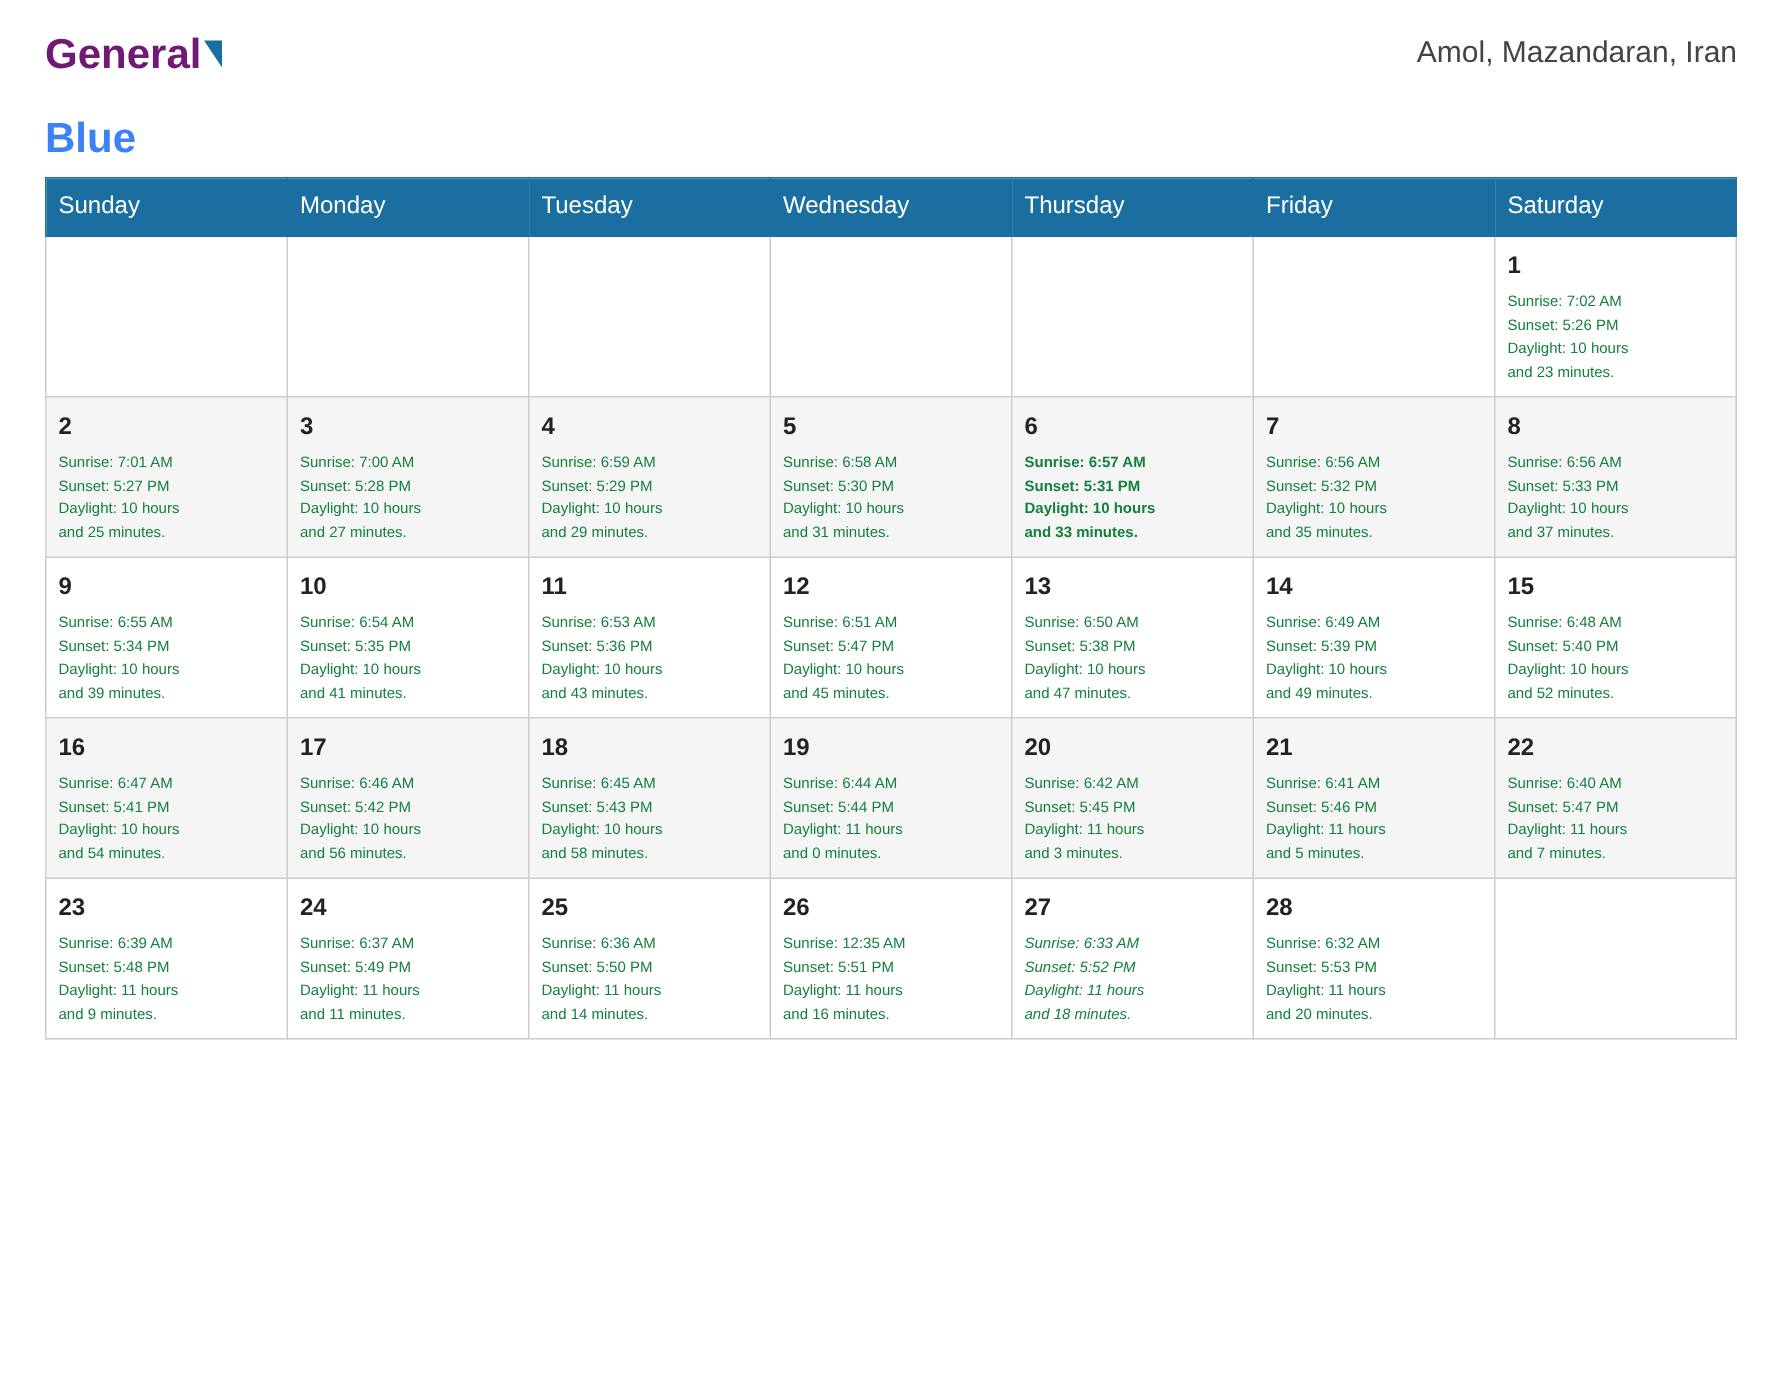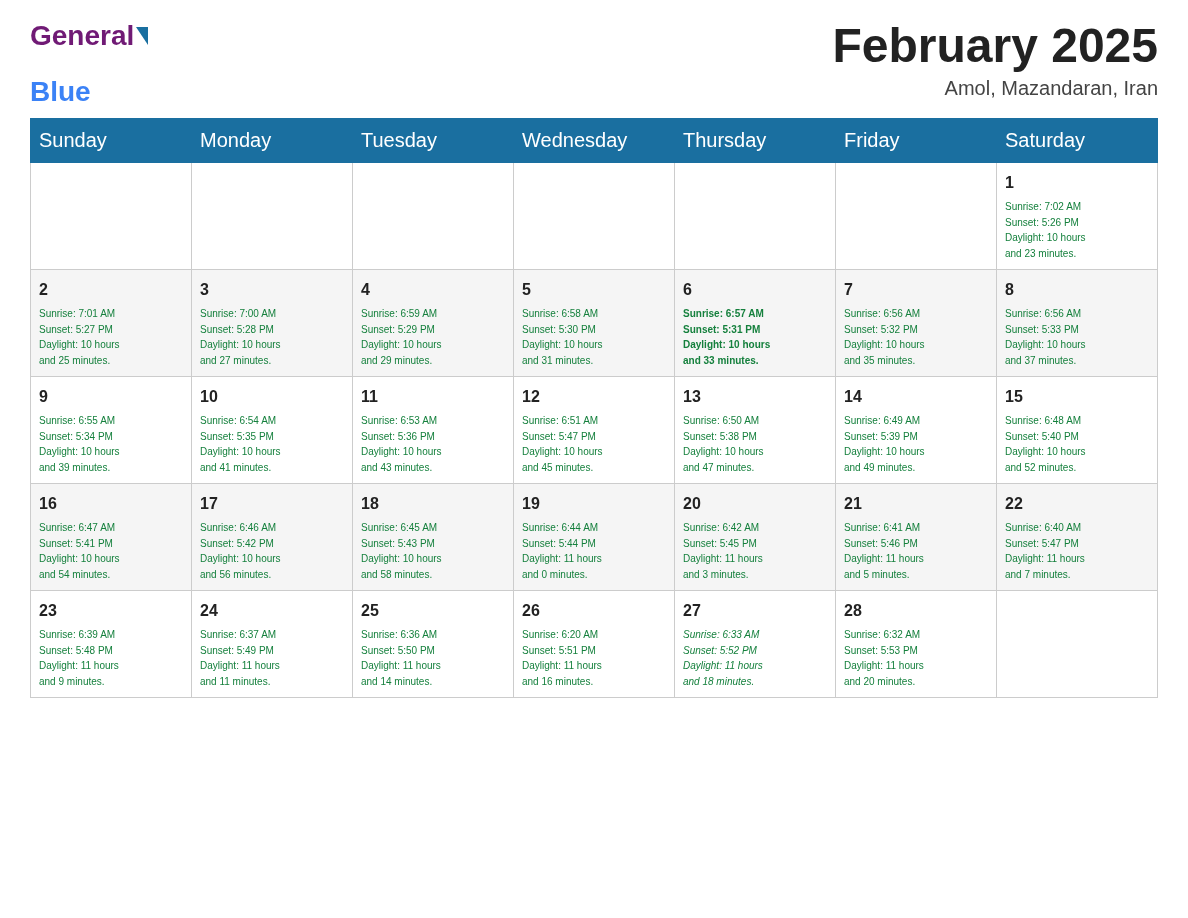"February 2025" div.month-title { html: <div>February 2025</div> -> none }
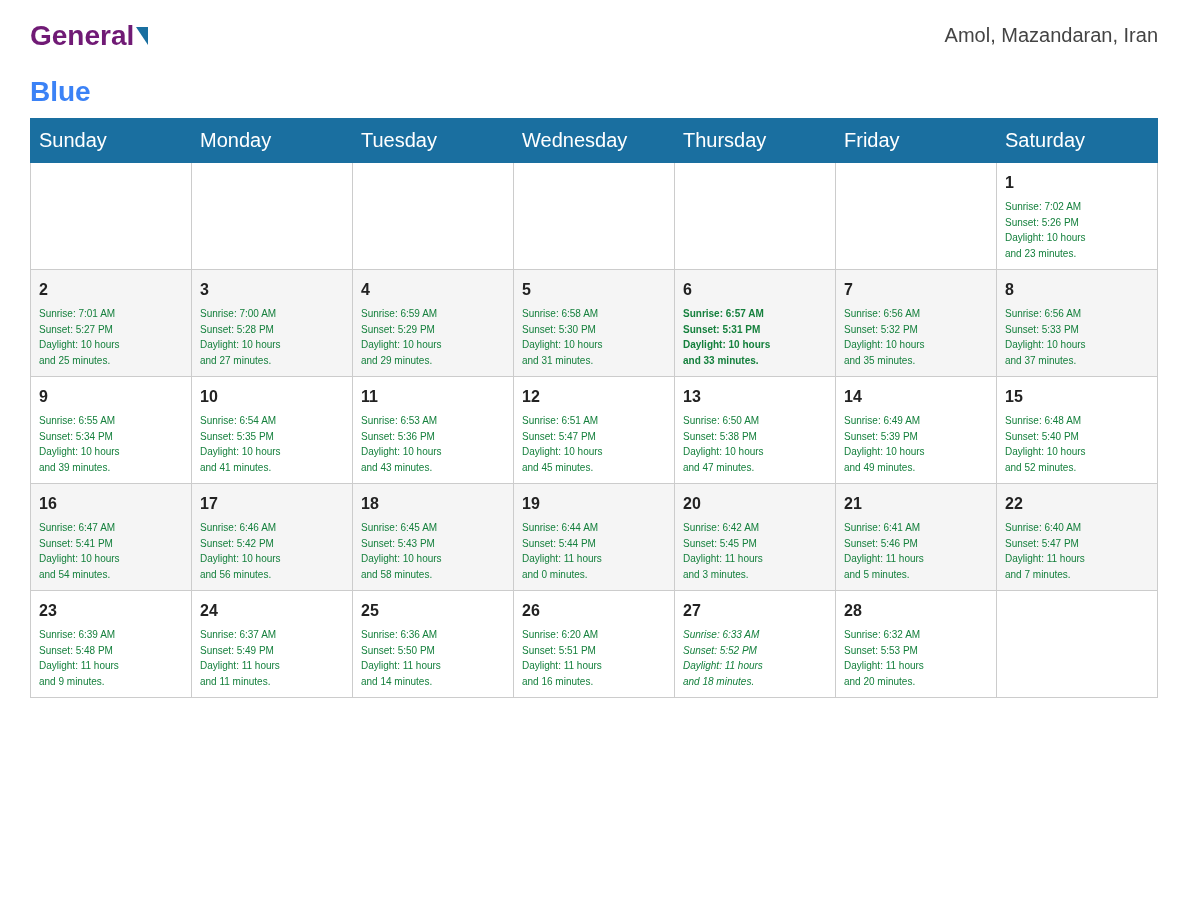"Sunday" .calendar th { font-size: 20px -> 16px }
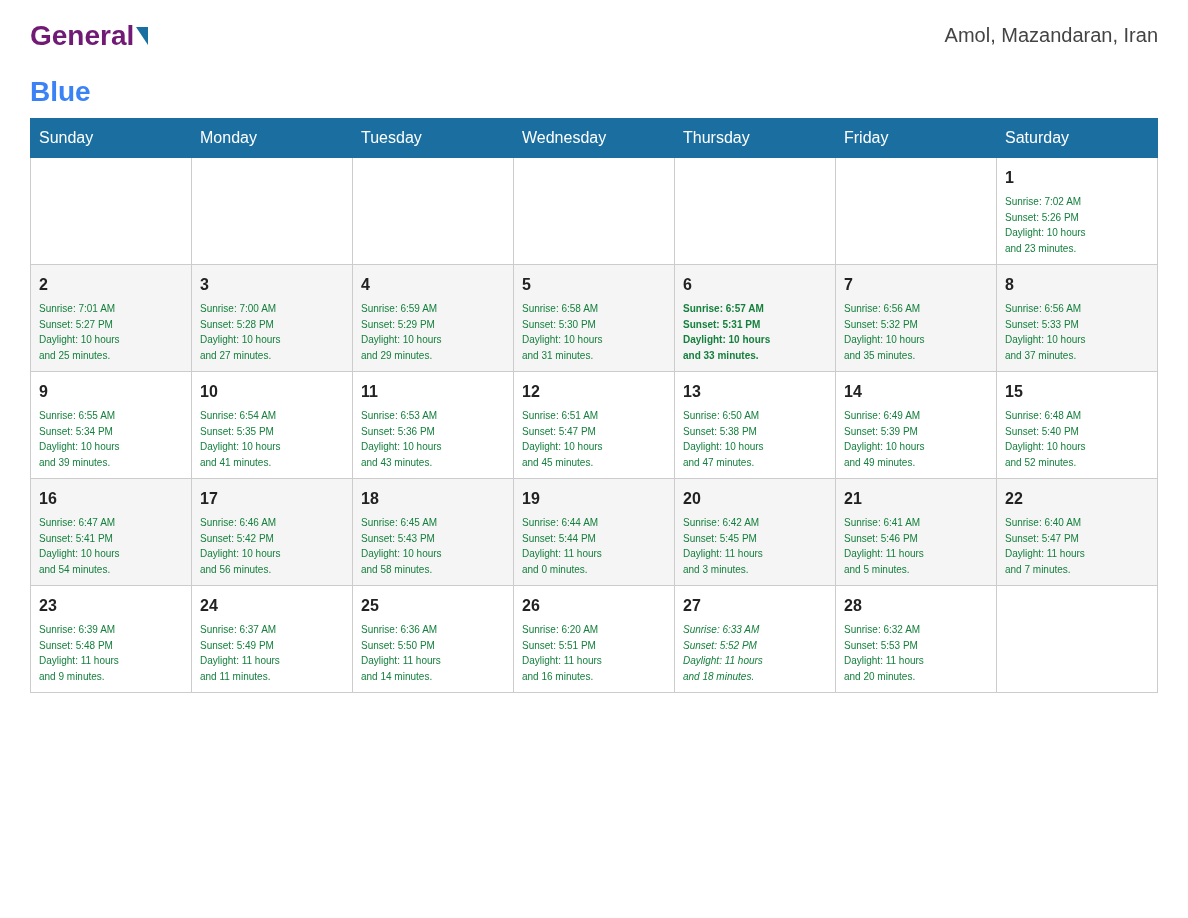"Sunrise: 6:20 AM" div.day-info { text: 6:20 -> 12:35 }
